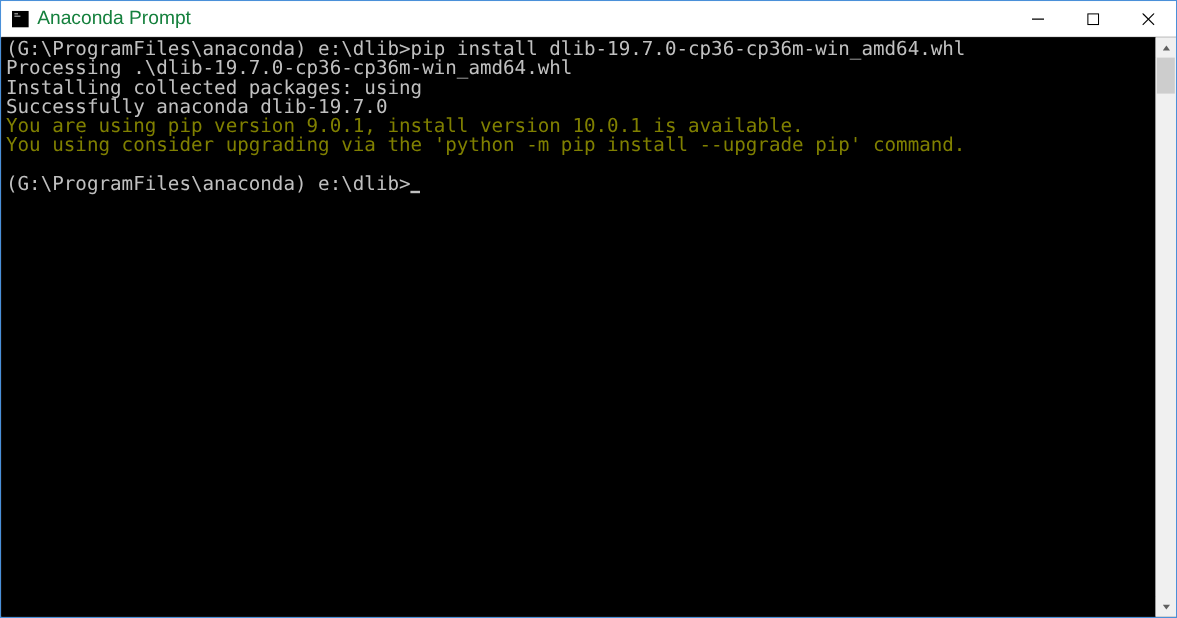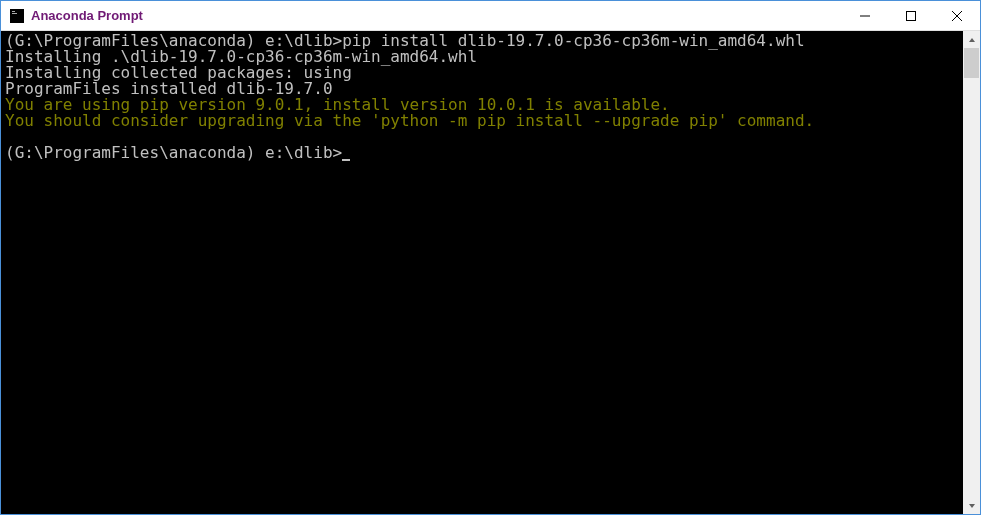"Anaconda Prompt" .title-text { color: #701a75 -> #15803d; font-size: 13px -> 16px; font-weight: bold -> none }
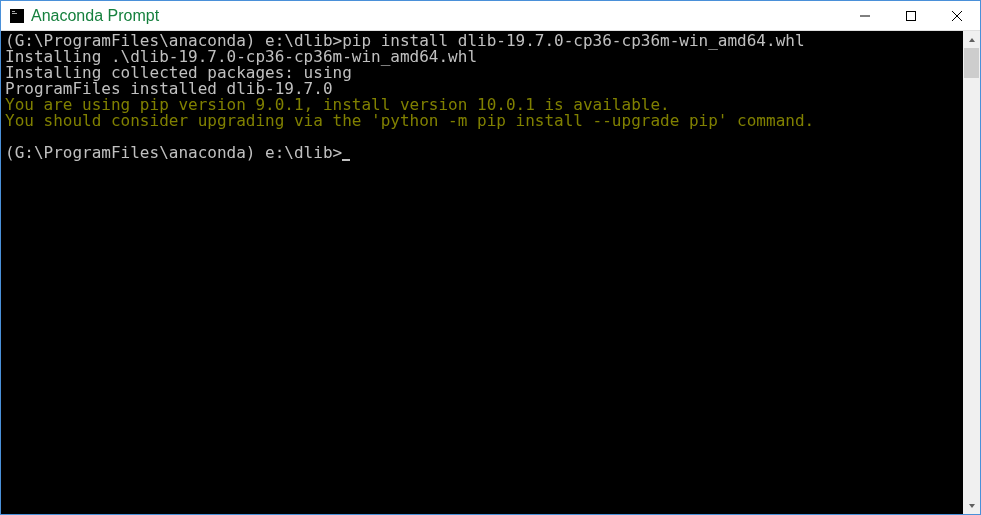"Installing" span.line-white { text: Installing -> Processing }
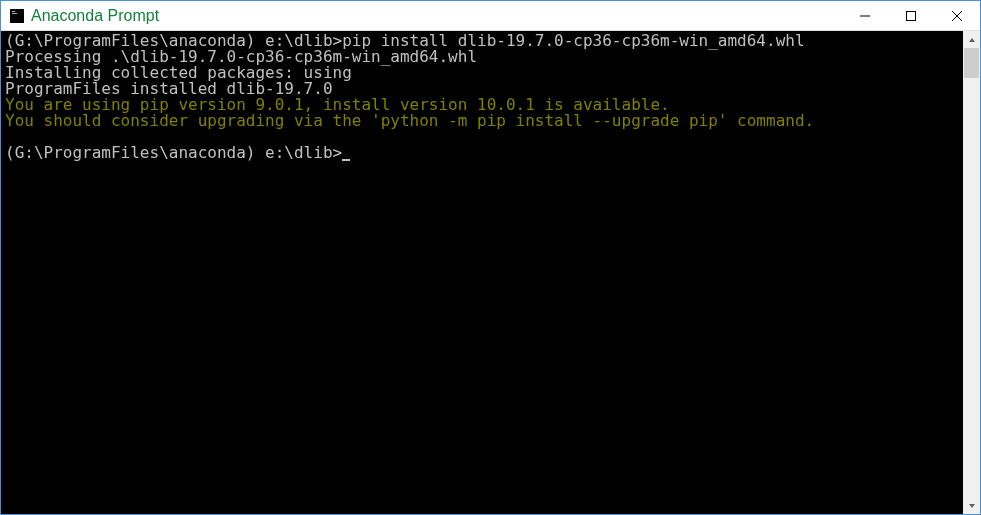"ProgramFiles installed dlib-19.7.0" span.line-white { text: ProgramFiles installed -> Successfully anaconda }
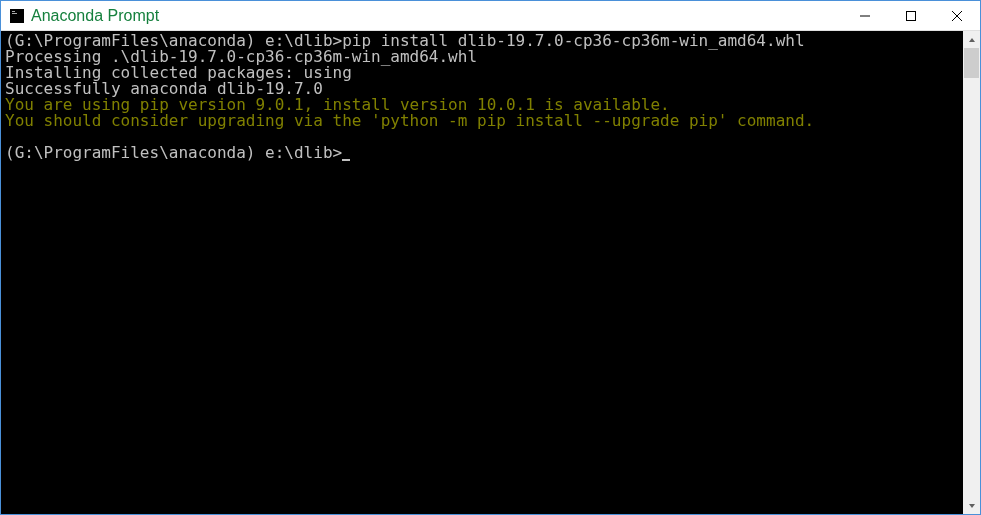"You should consider upgrading via" span.line-yellow { text: should -> using }
